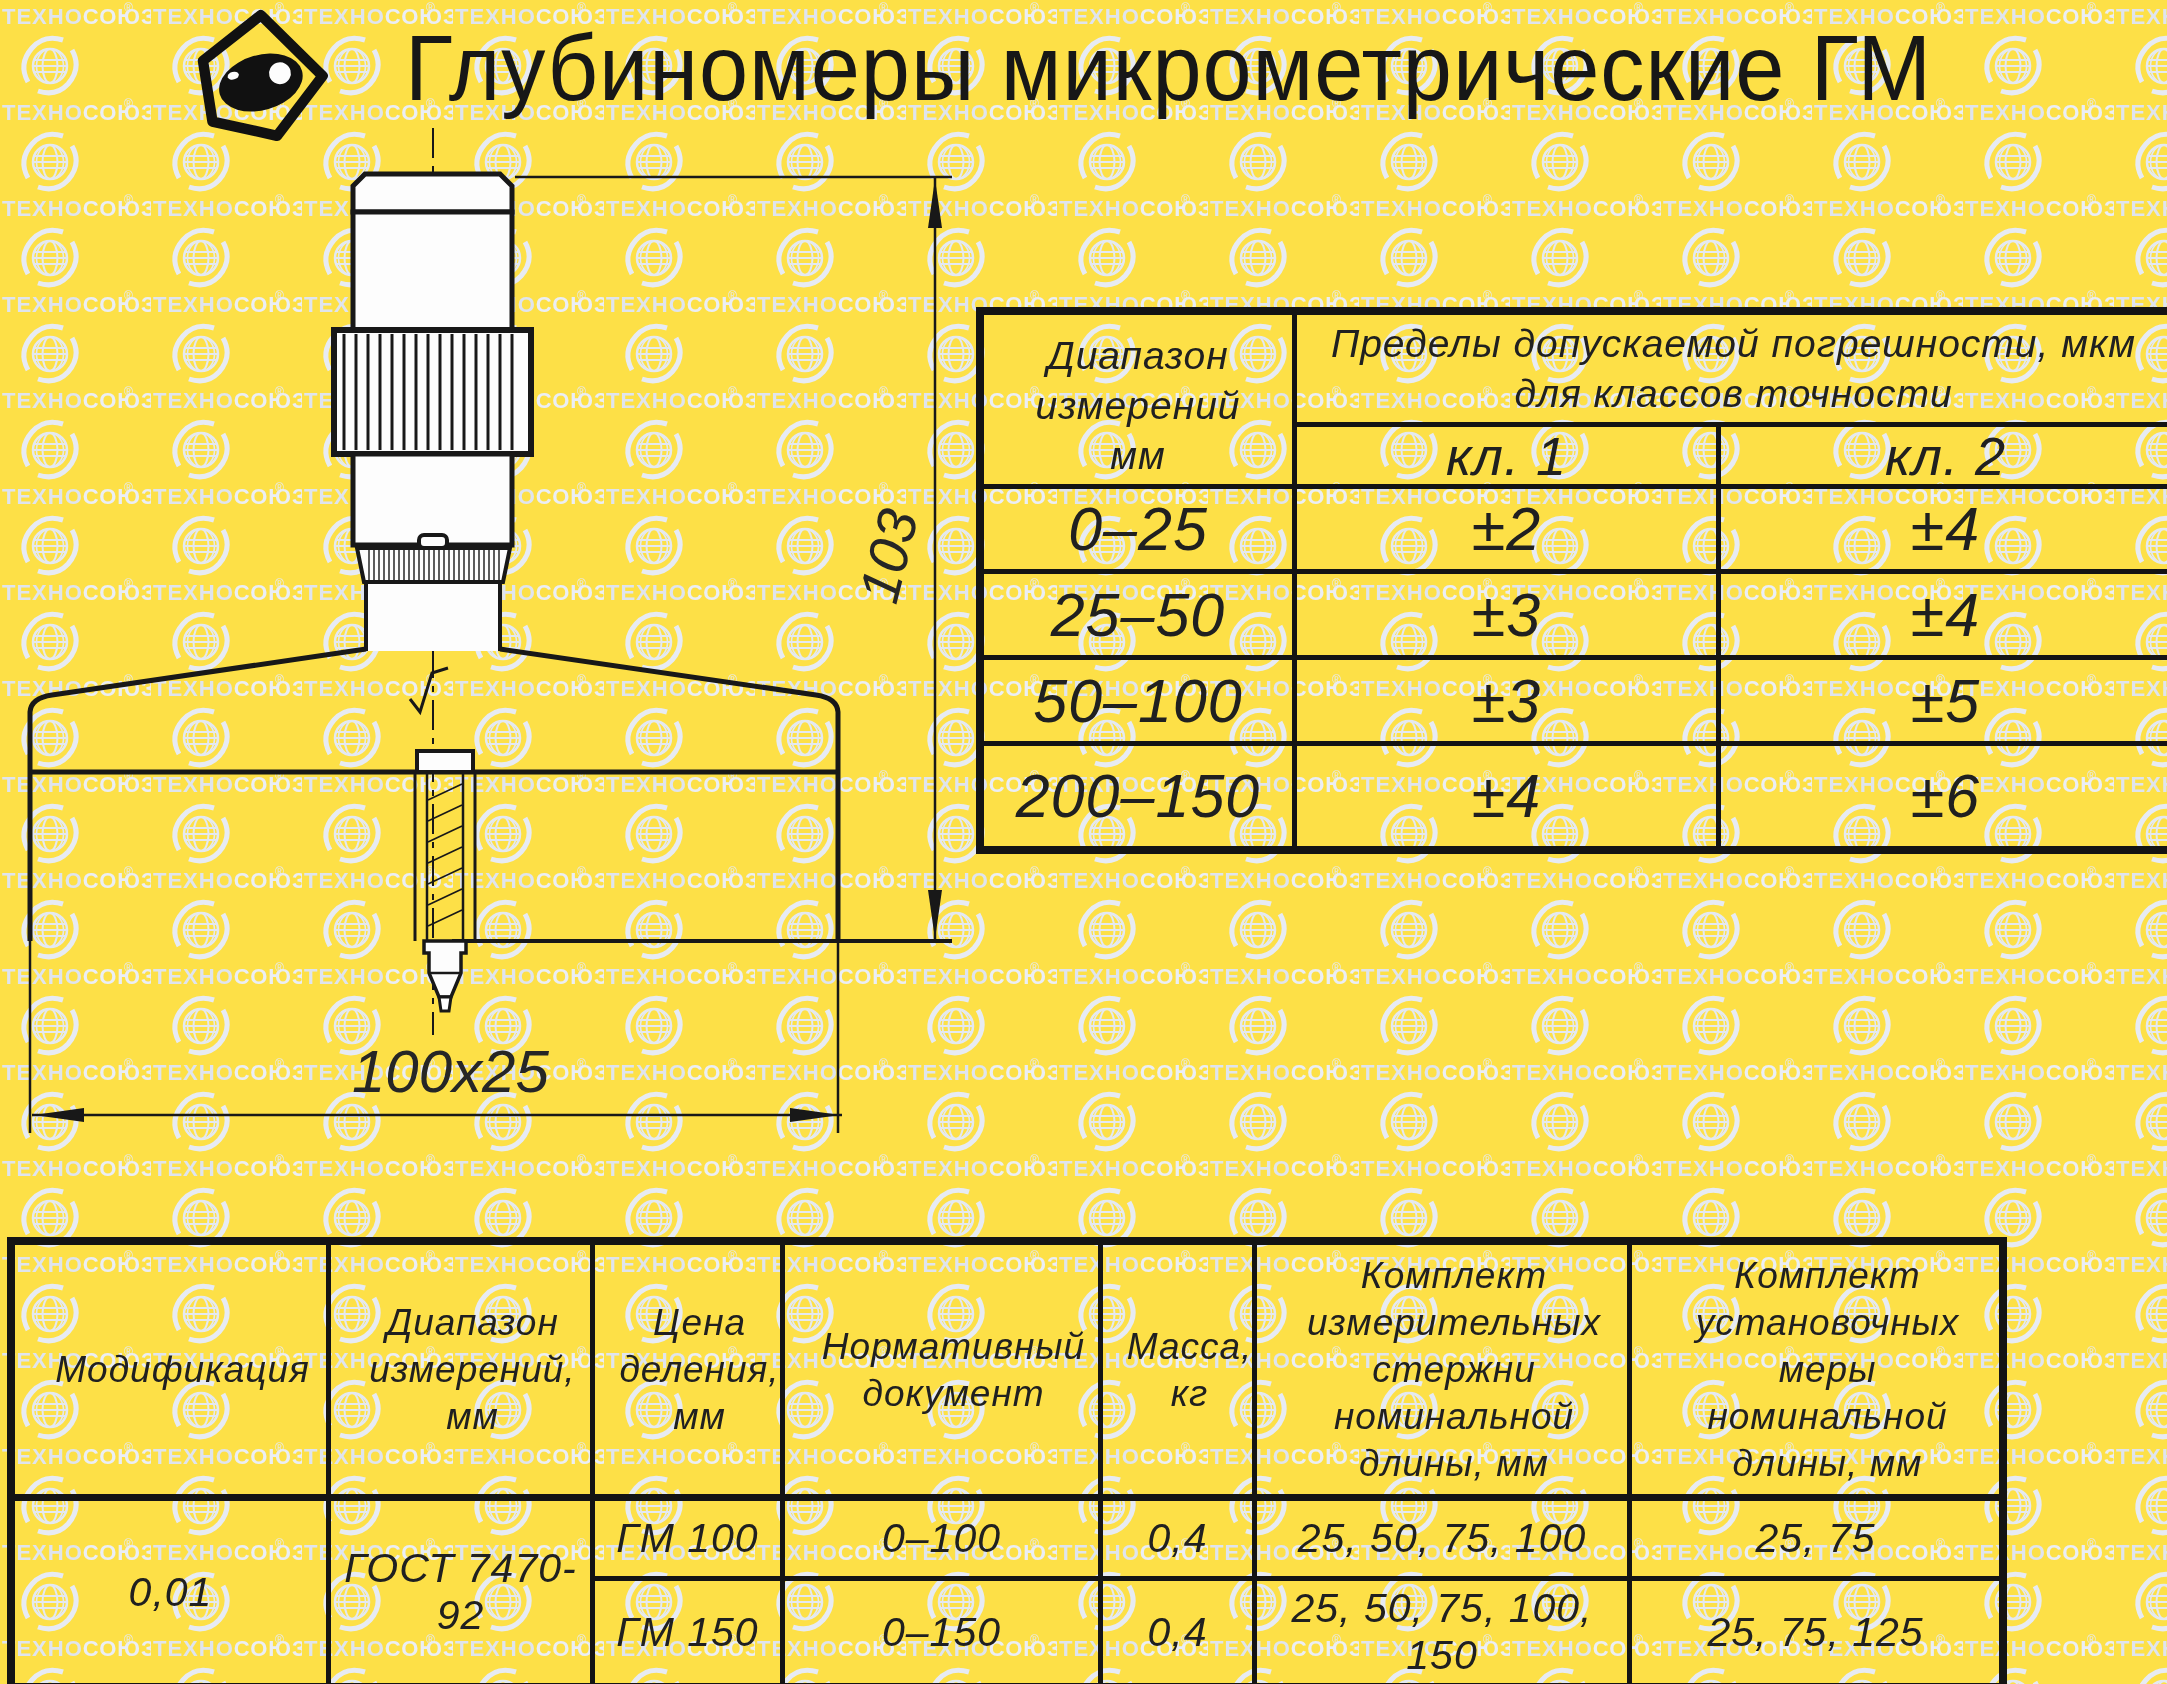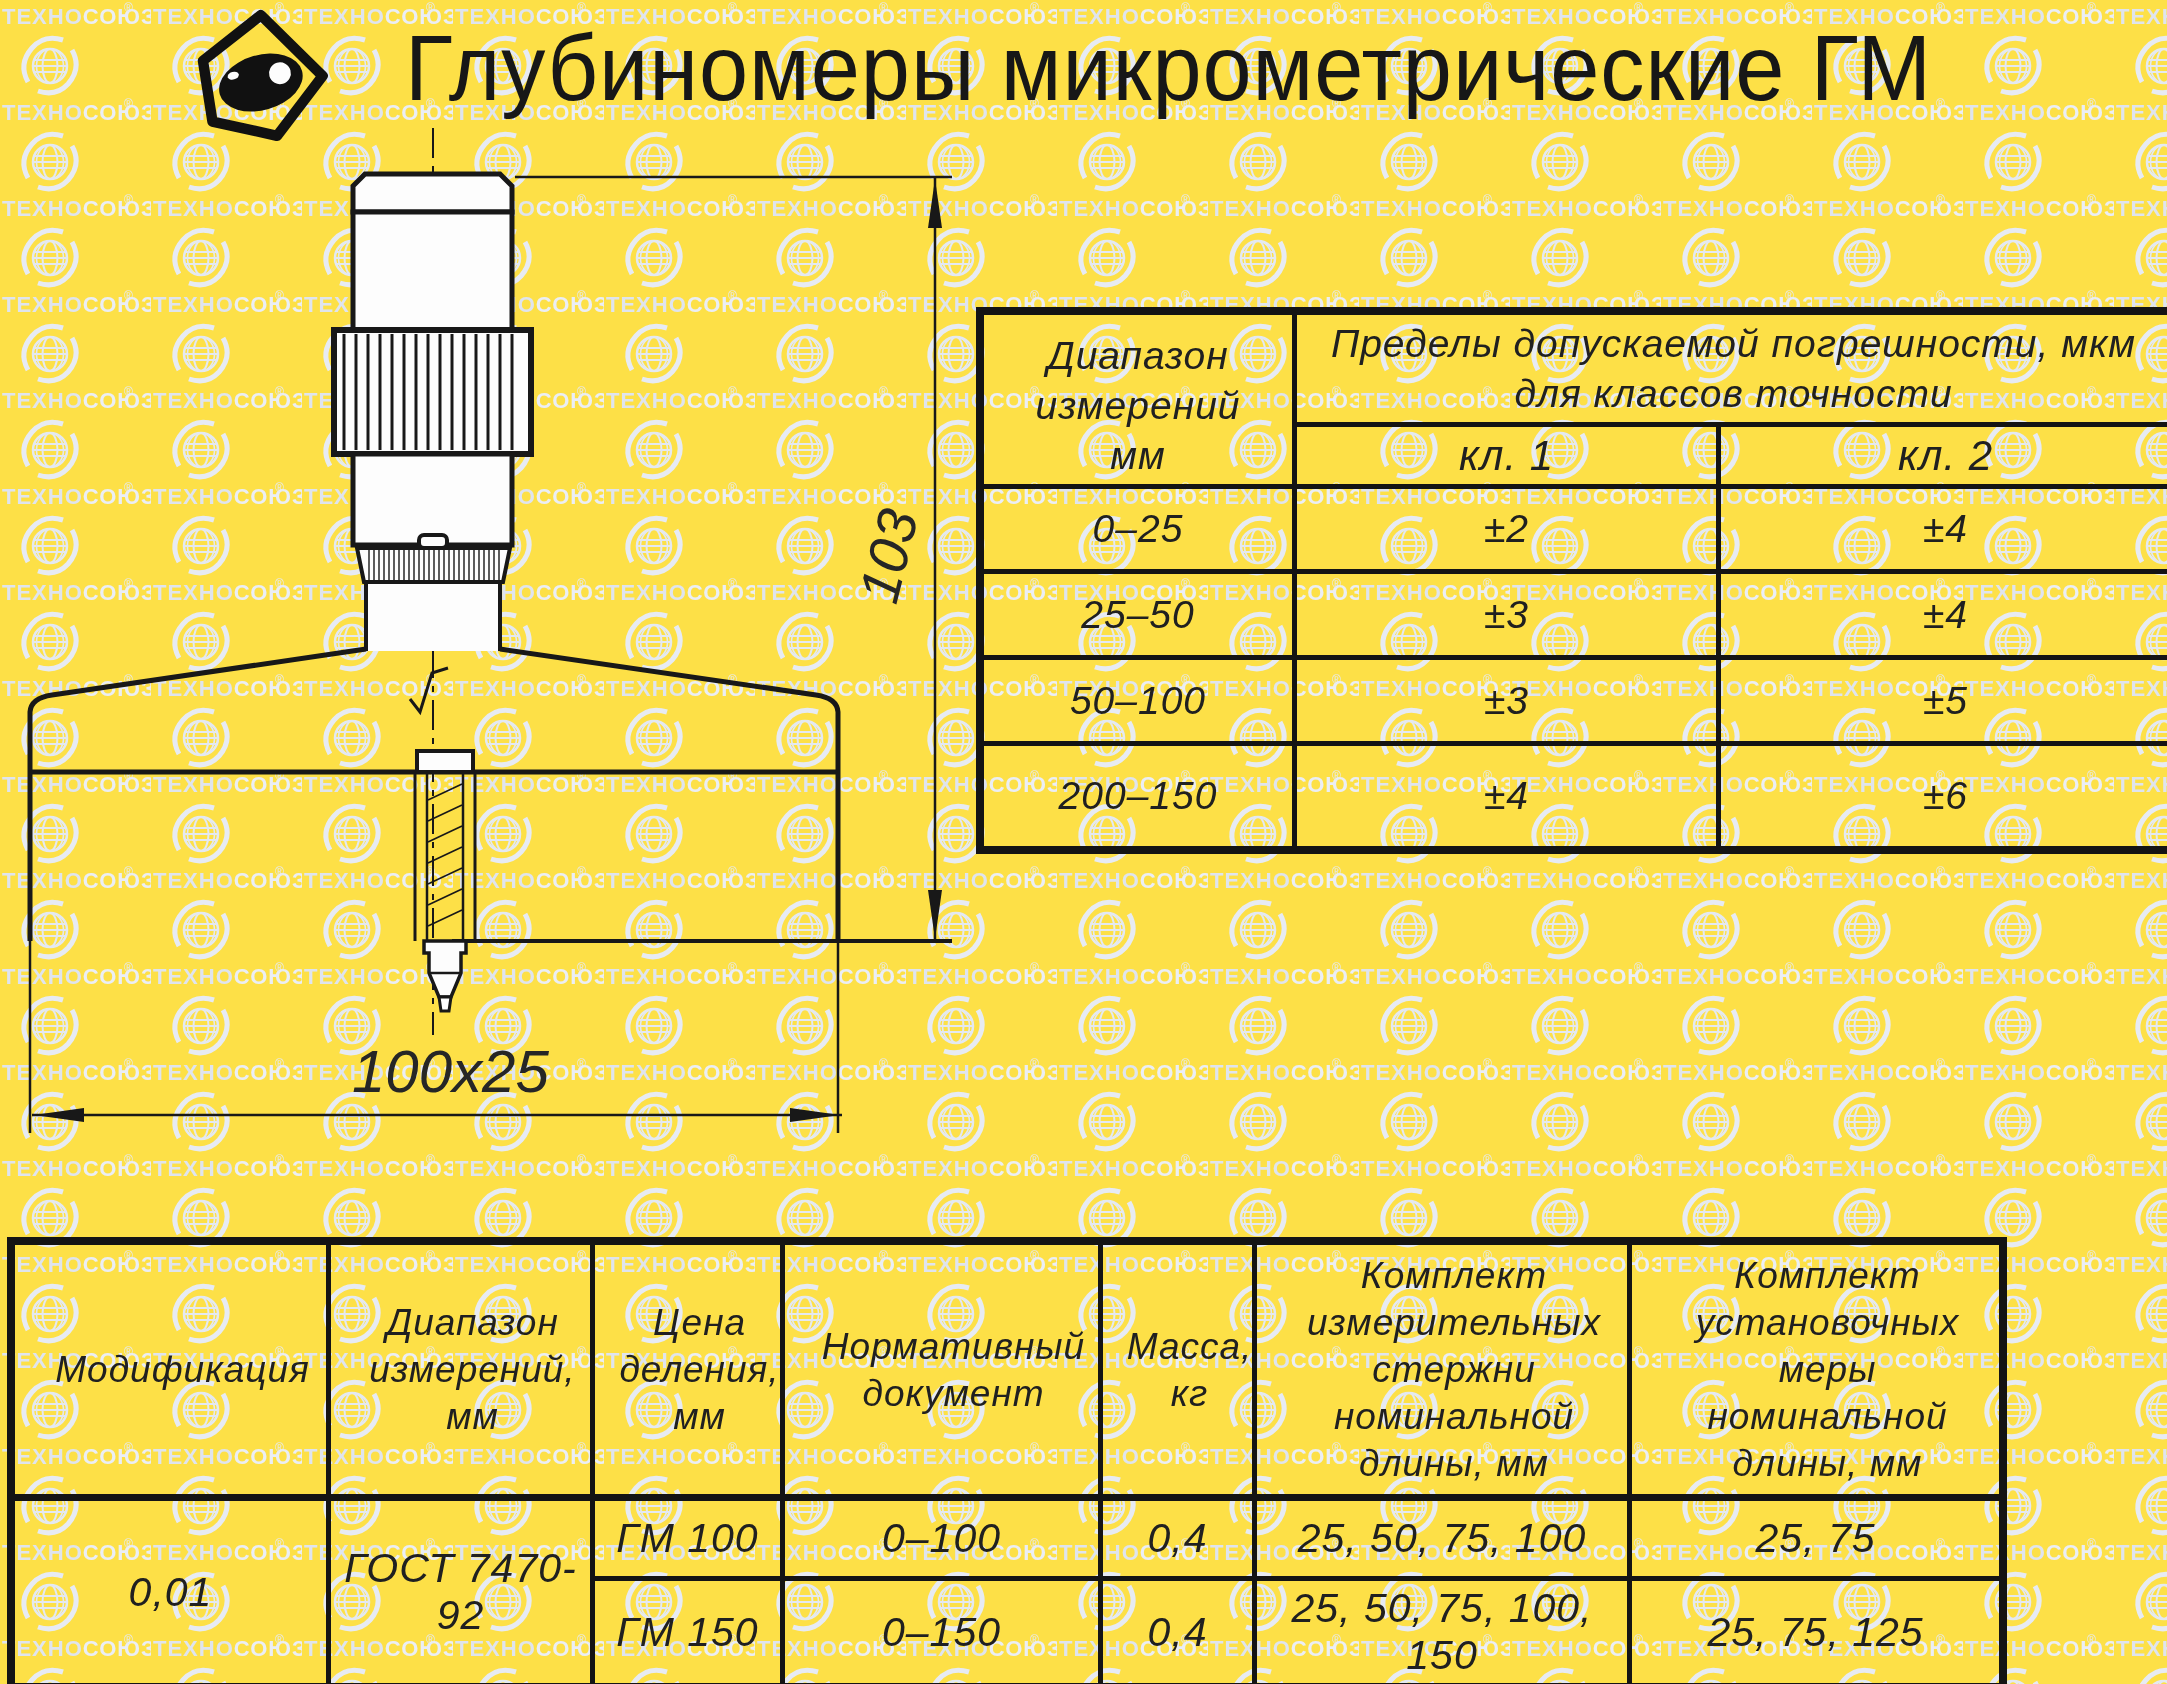"кл. 1" #acc-table .sub { font-size: 42px -> 54px }
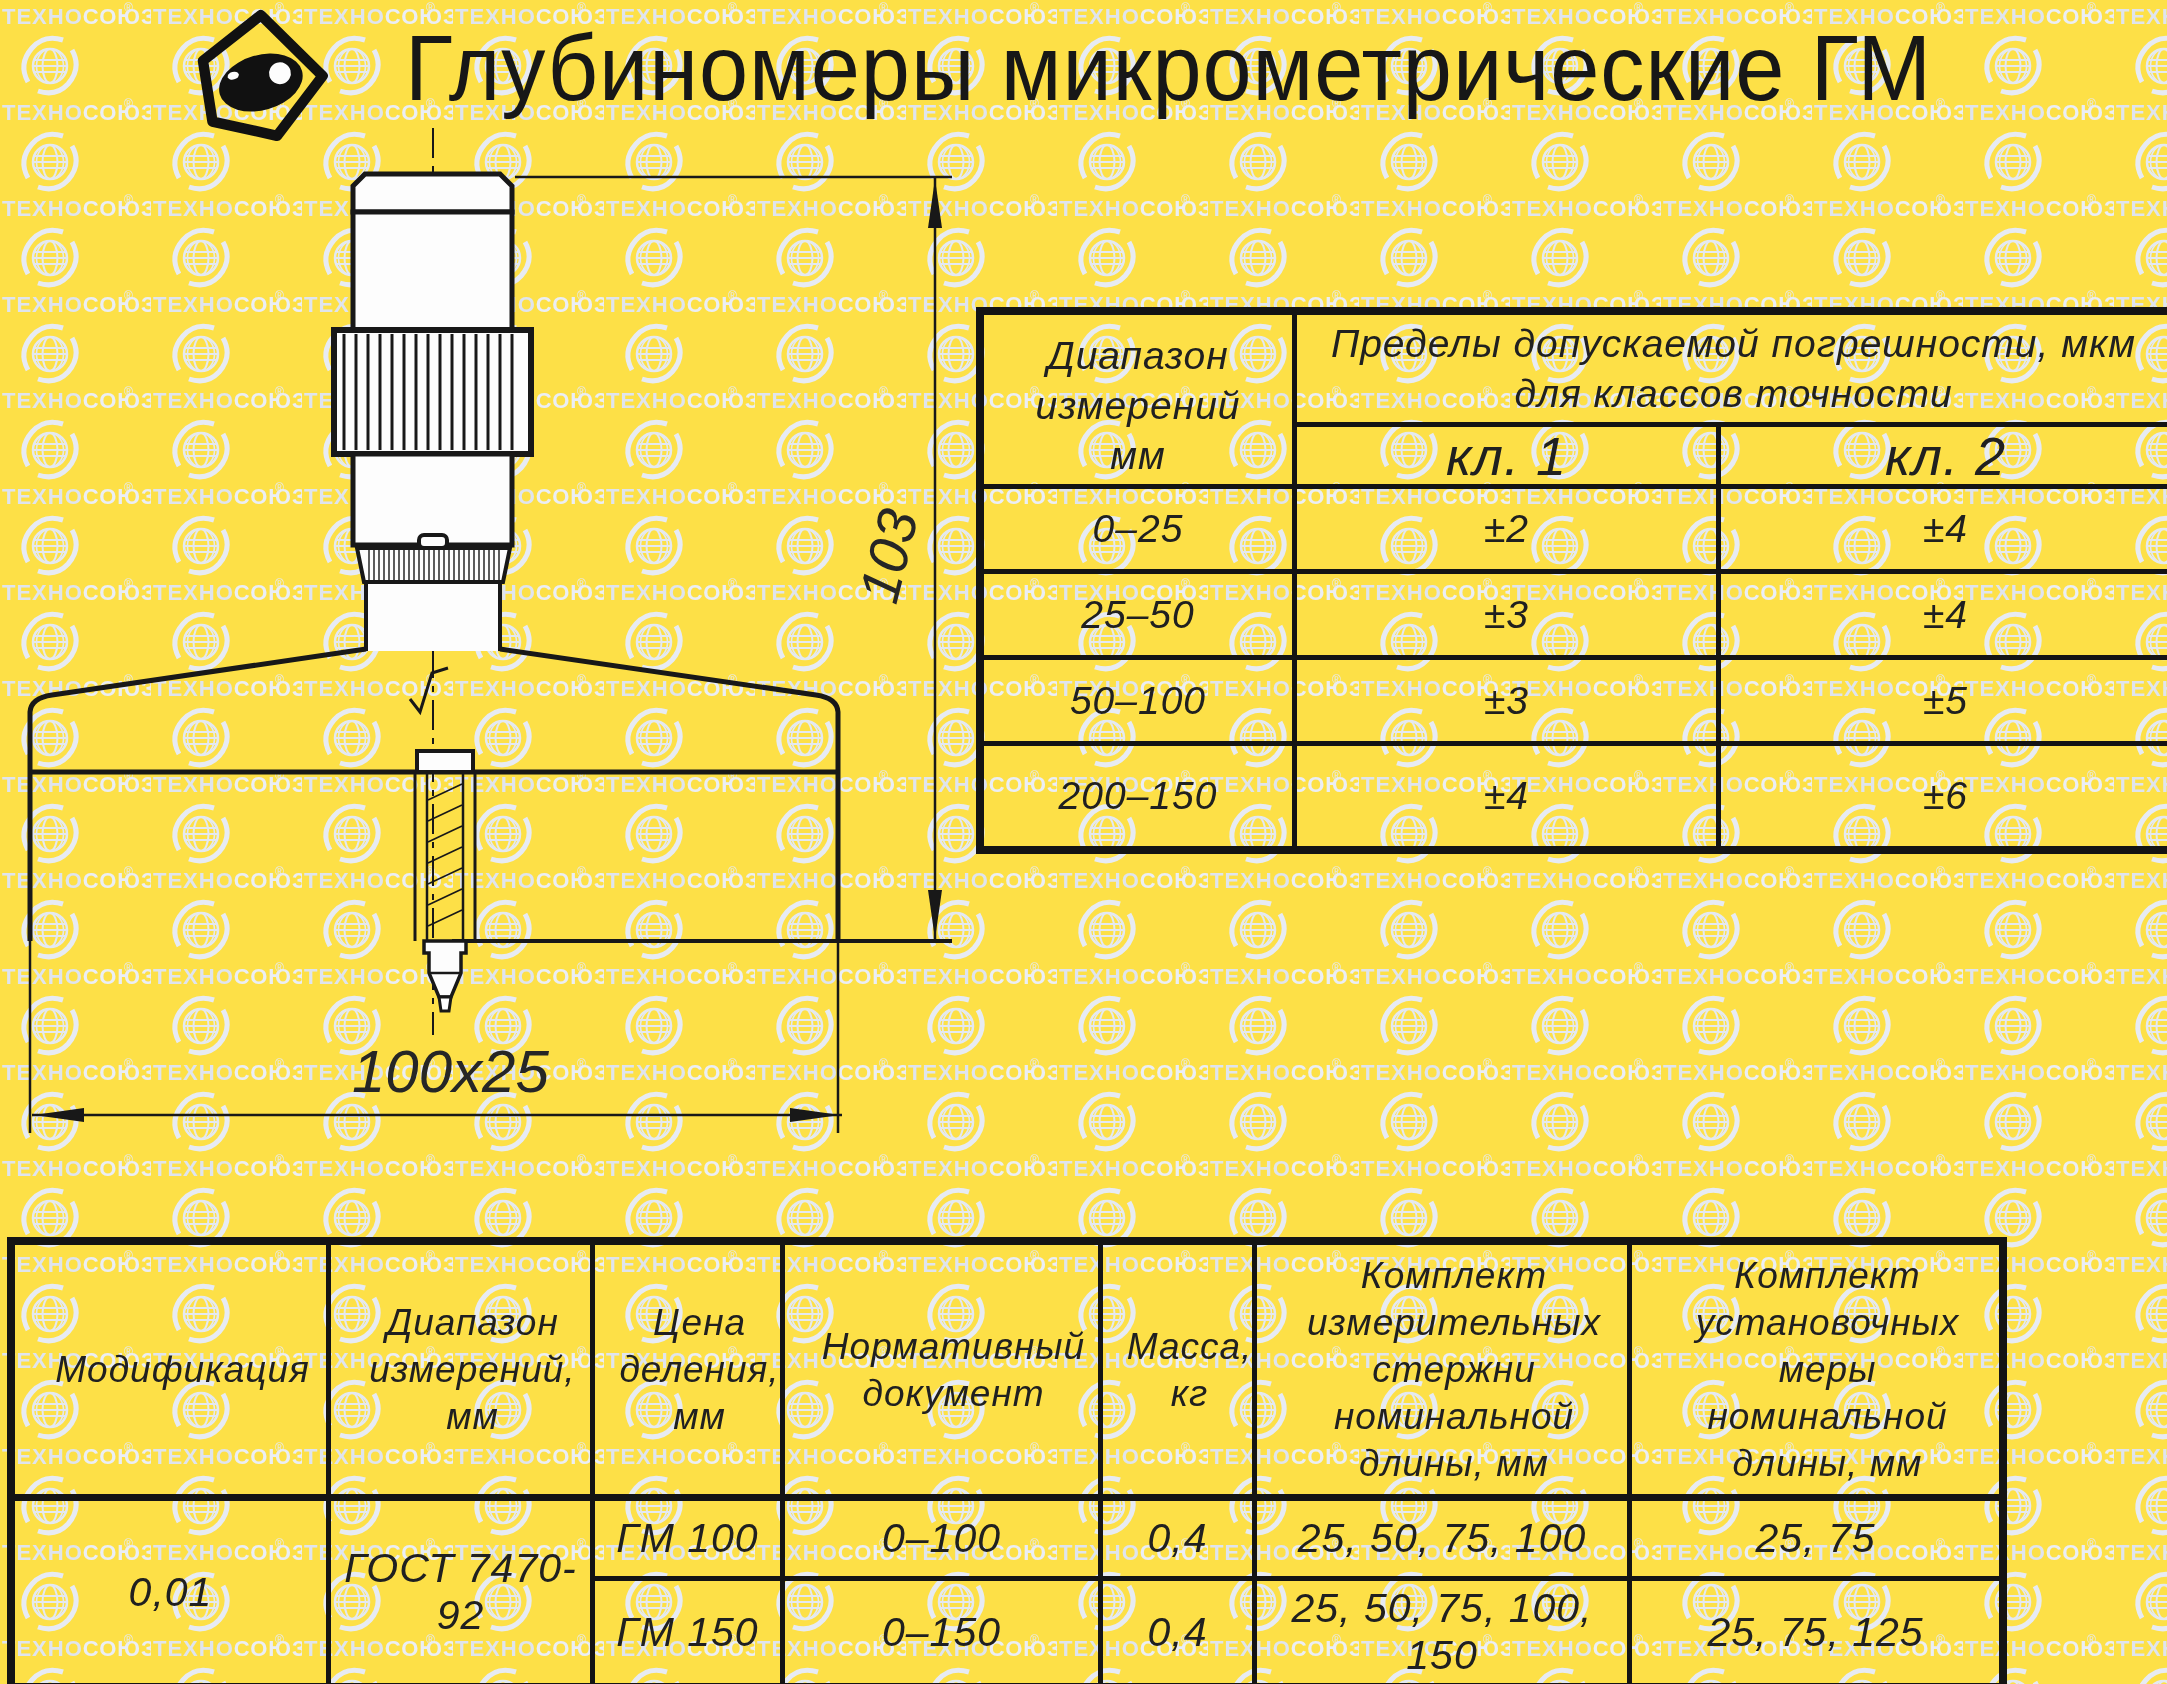"0–25" #acc-table .dt { font-size: 39px -> 61px }
